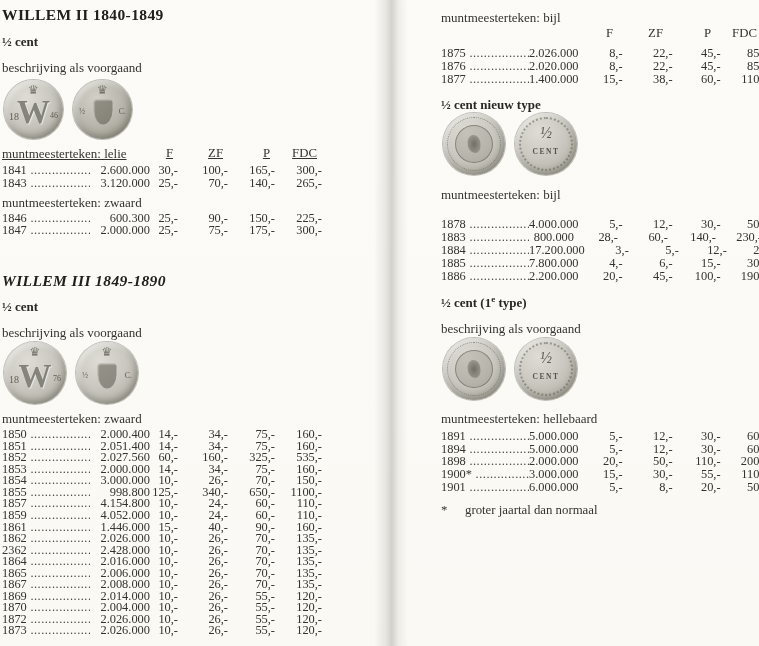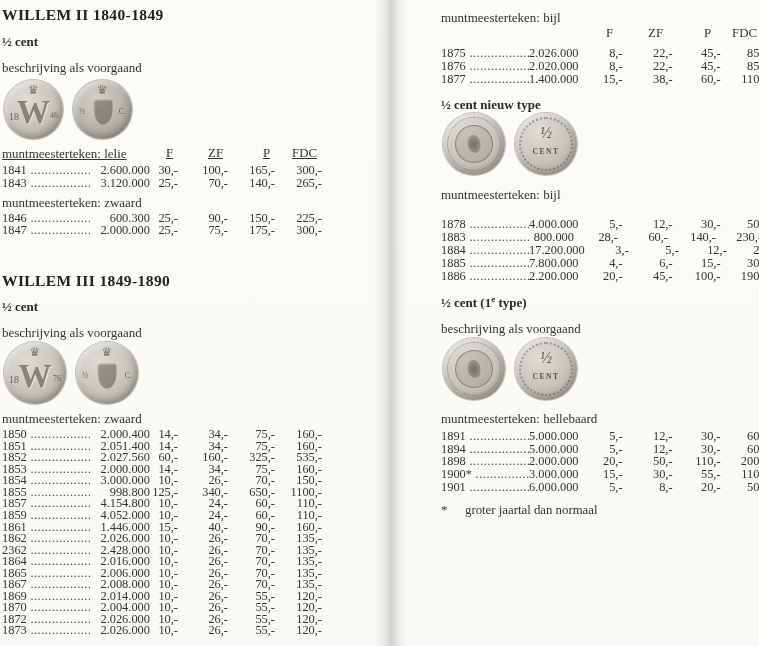"WILLEM III 1849-1890" .col-left .sec-title.t2 { font-style: none -> italic }
